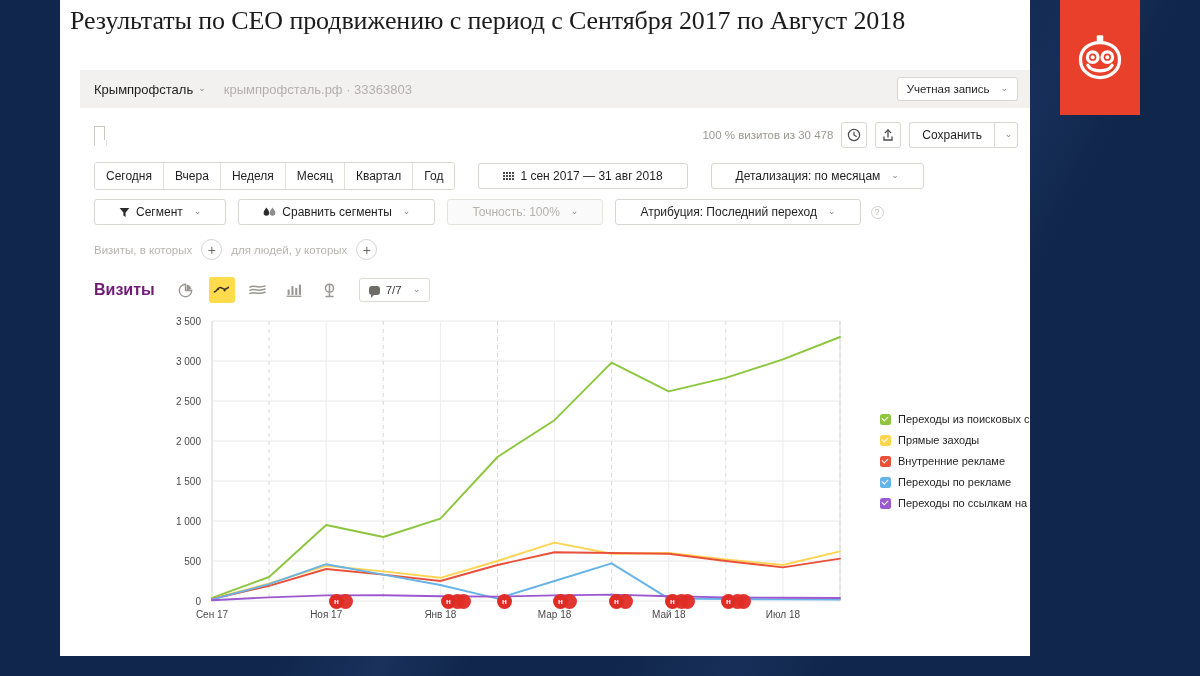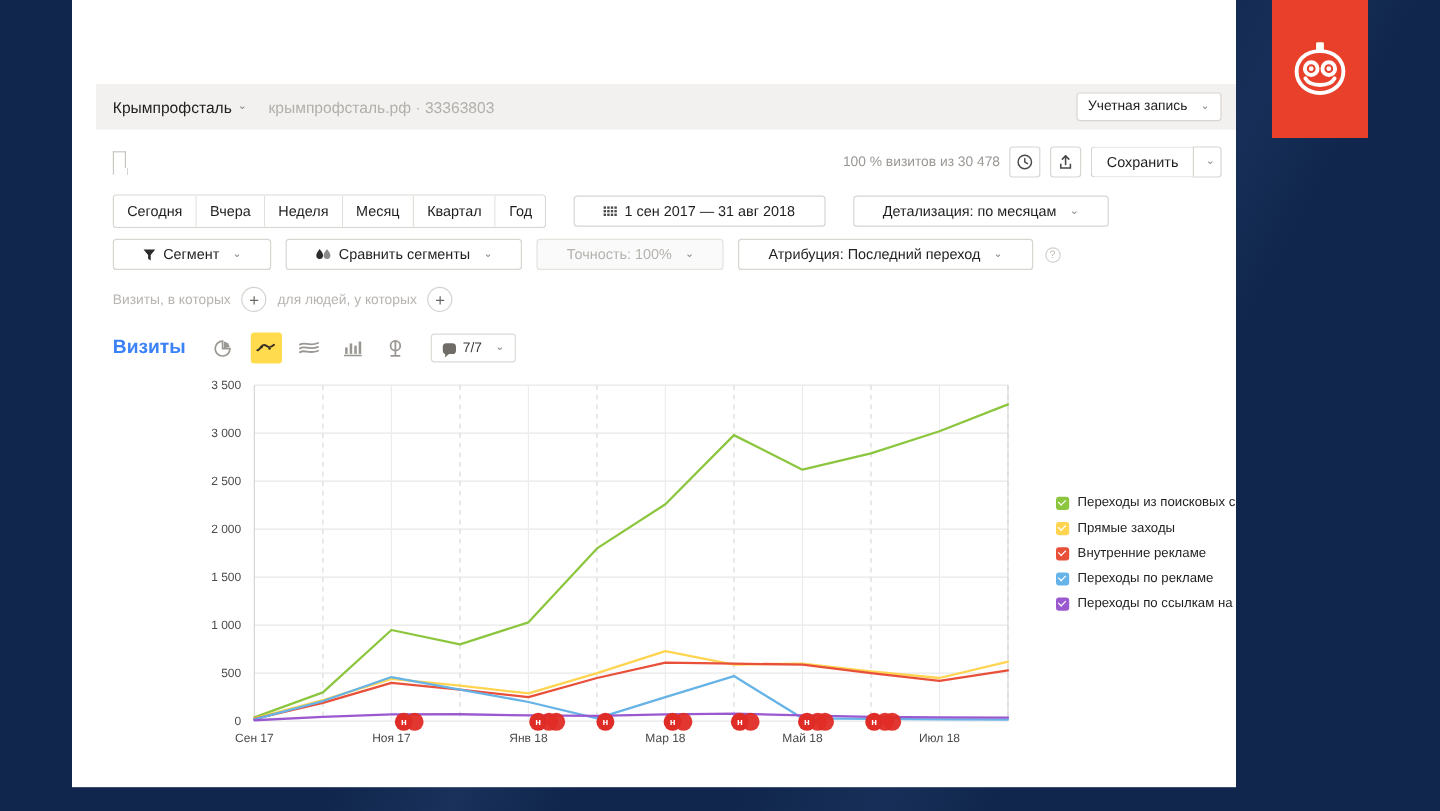"Результаты по СЕО продвижению с" div { html: none -> <div>Результаты по СЕО продвижению с период с Сентября 2017 по Август 2018</div> }
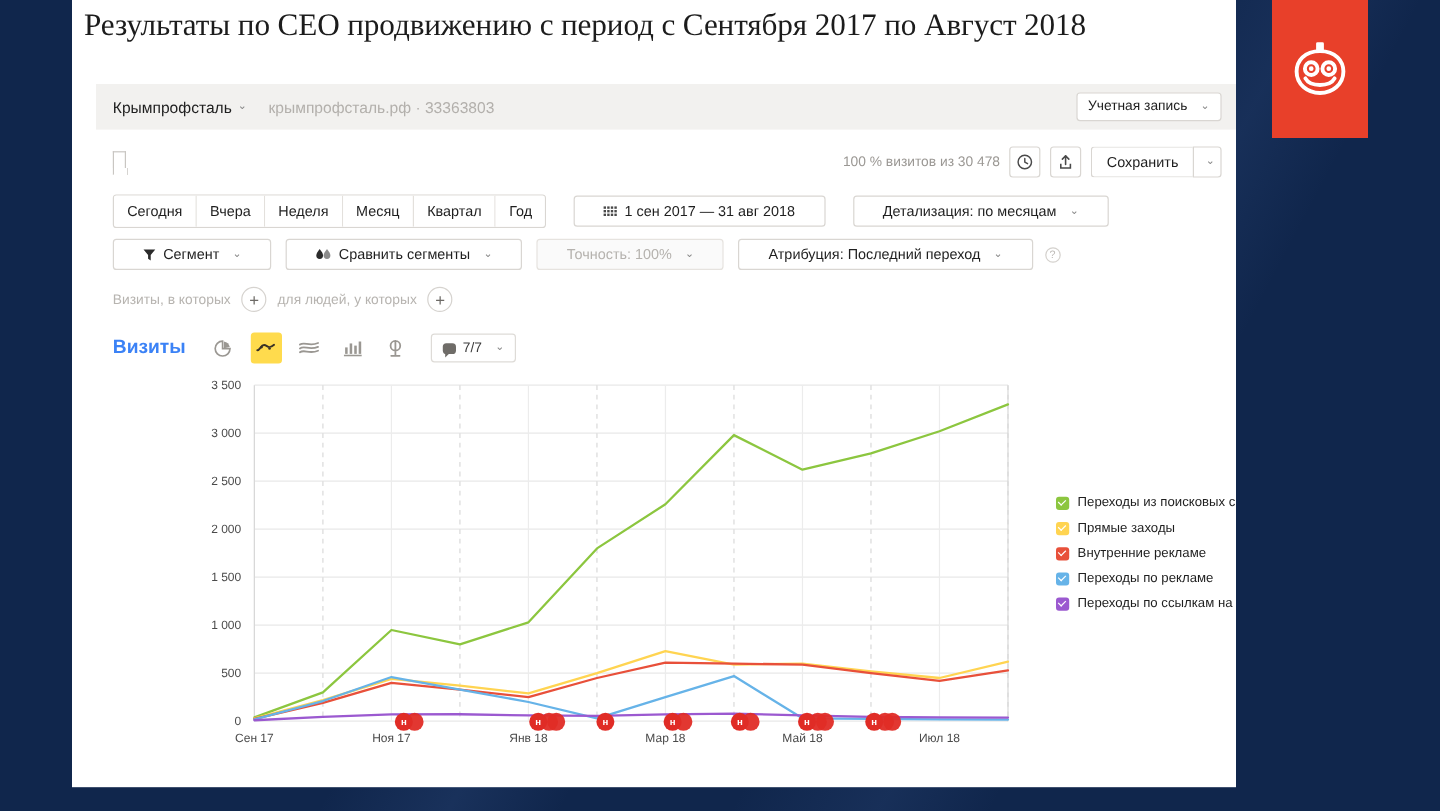"Визиты" #metric-name { color: #3b82f6 -> #701a75 }
